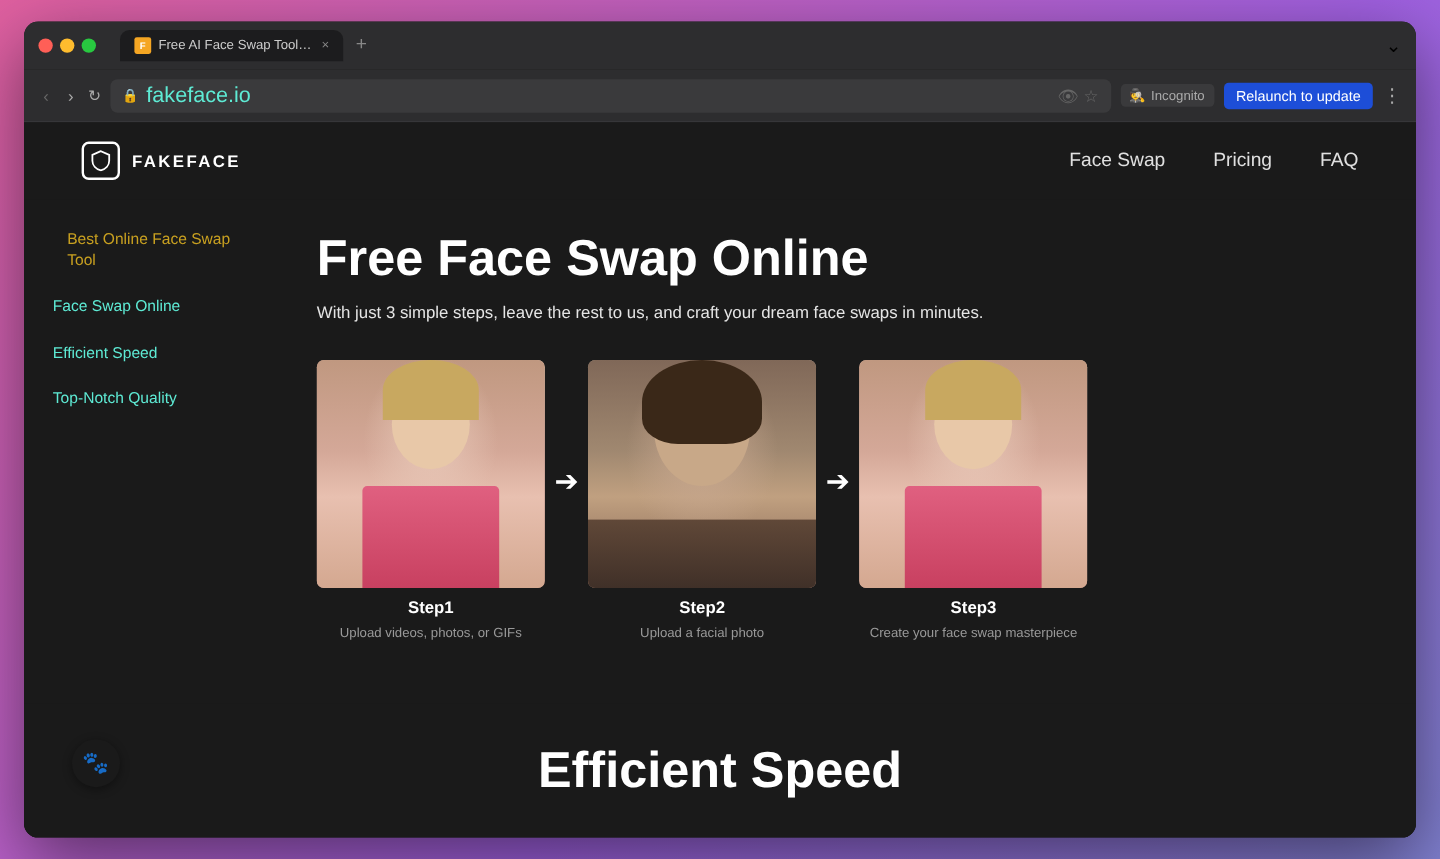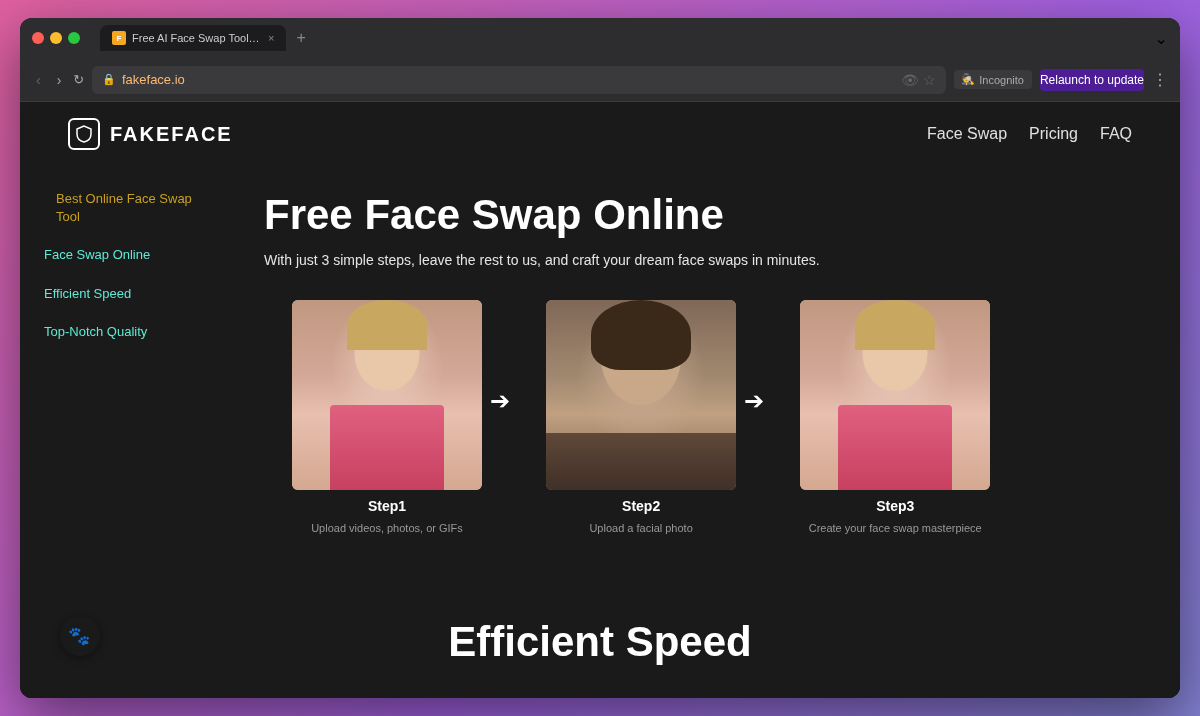"fakeface.io" .url-text { color: #fdba74 -> #5eead4; font-size: 13px -> 18px }
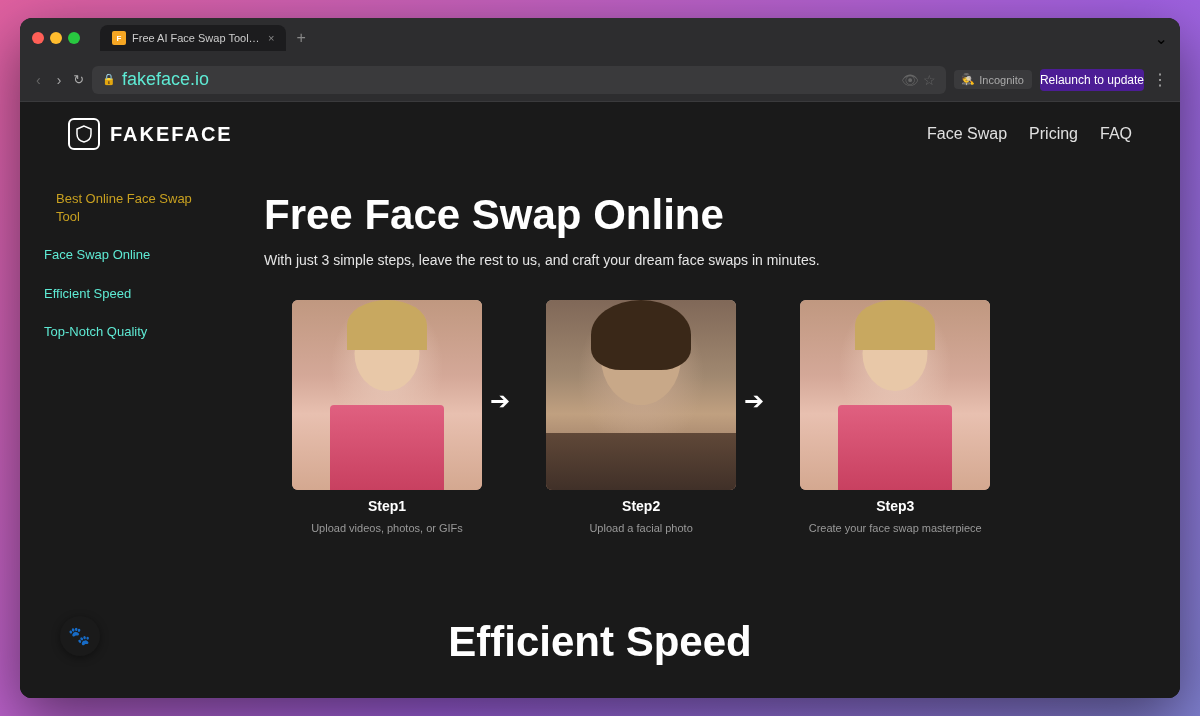"Relaunch to update" .relaunch-btn { background: #4c1d95 -> #1d4ed8; padding: 4px 0 -> 4px 10px }
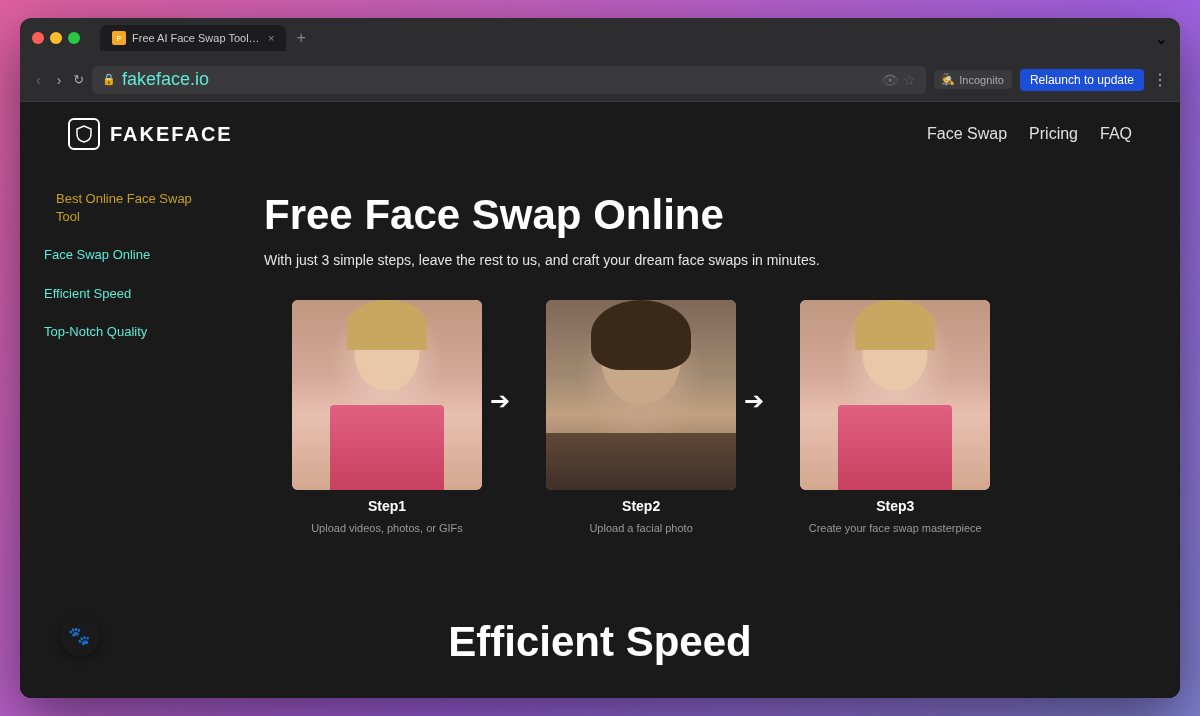"FAKEFACE" .logo-text { font-size: 20px -> 14px }
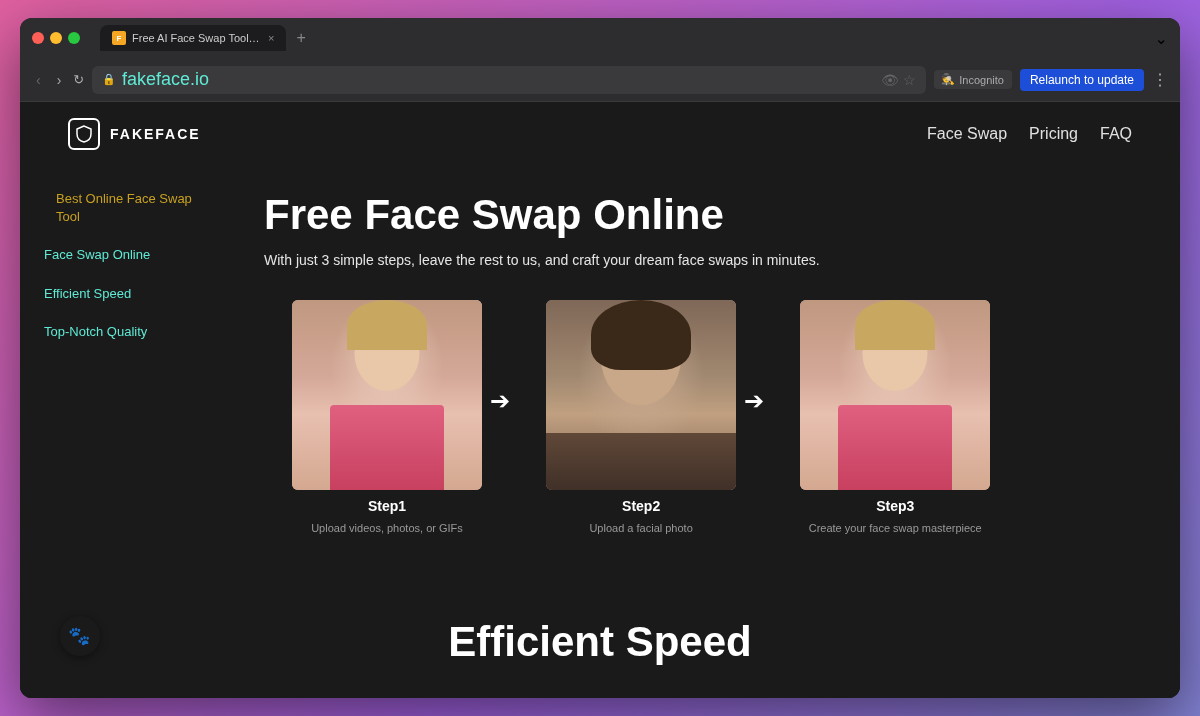"Face Swap" .nav-links { gap: 22px -> 40px }
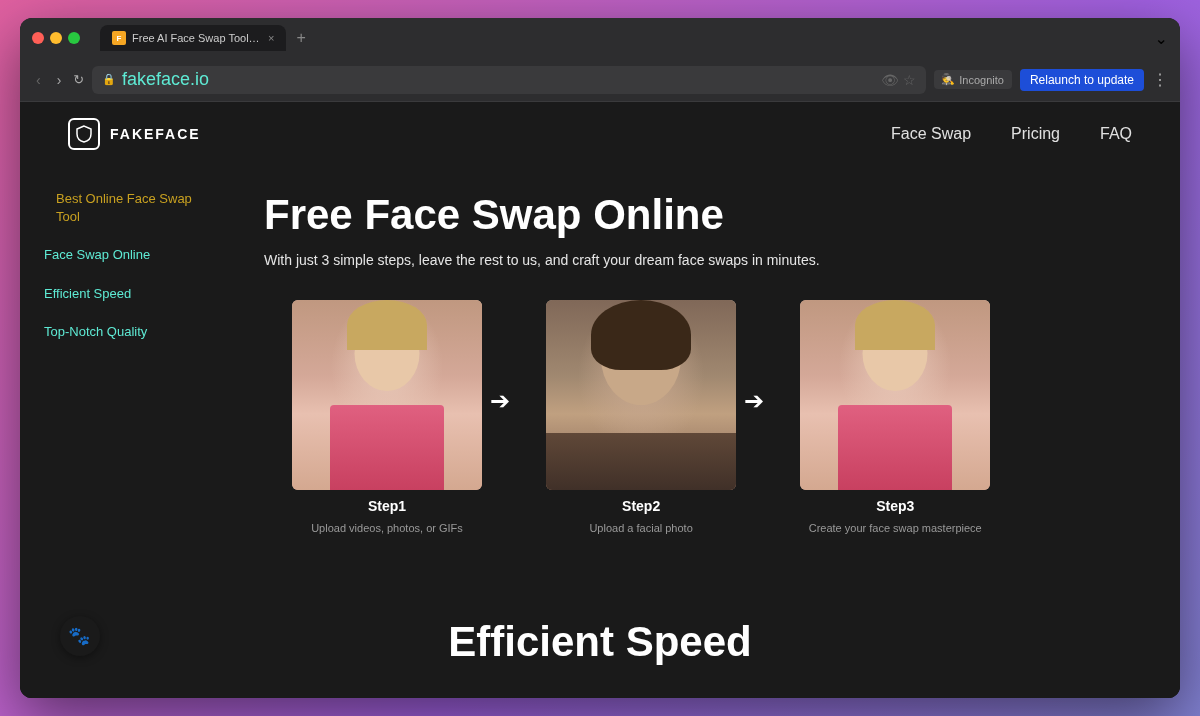"Step1" .step-item { margin-left: 28px -> none }
